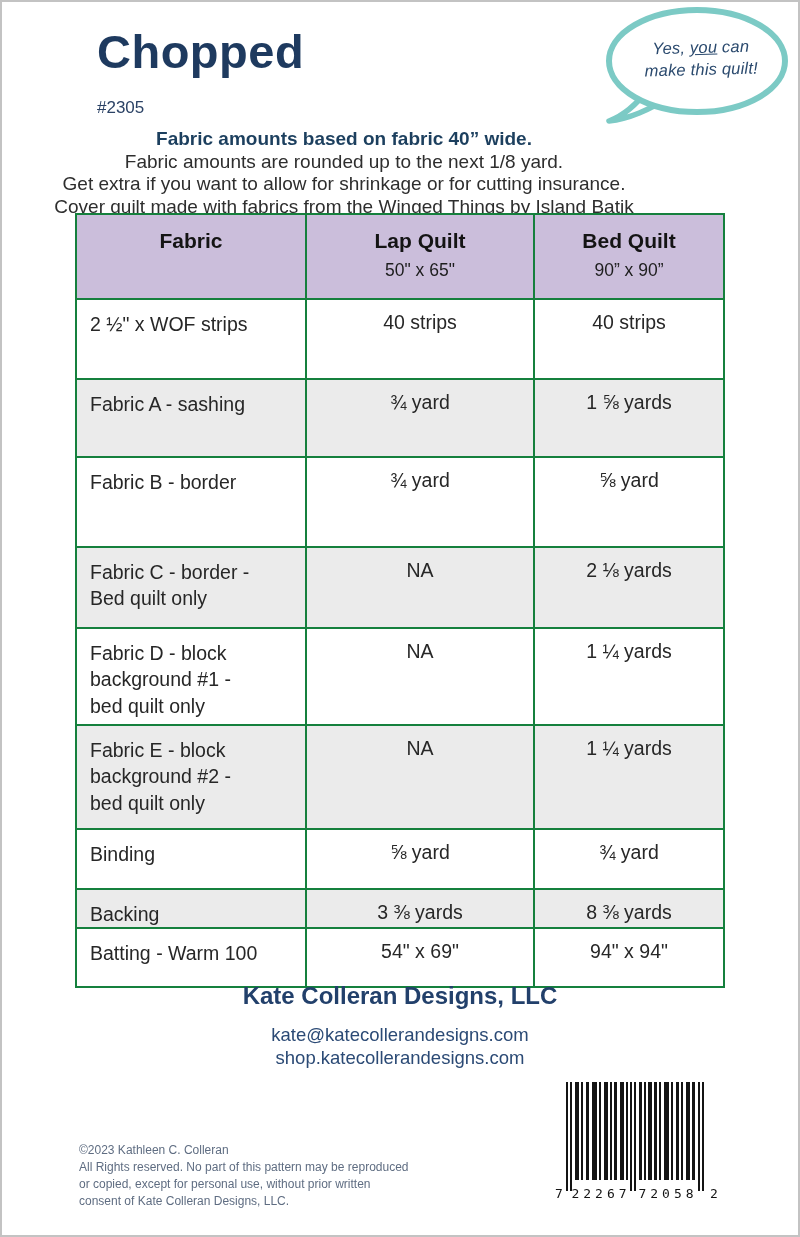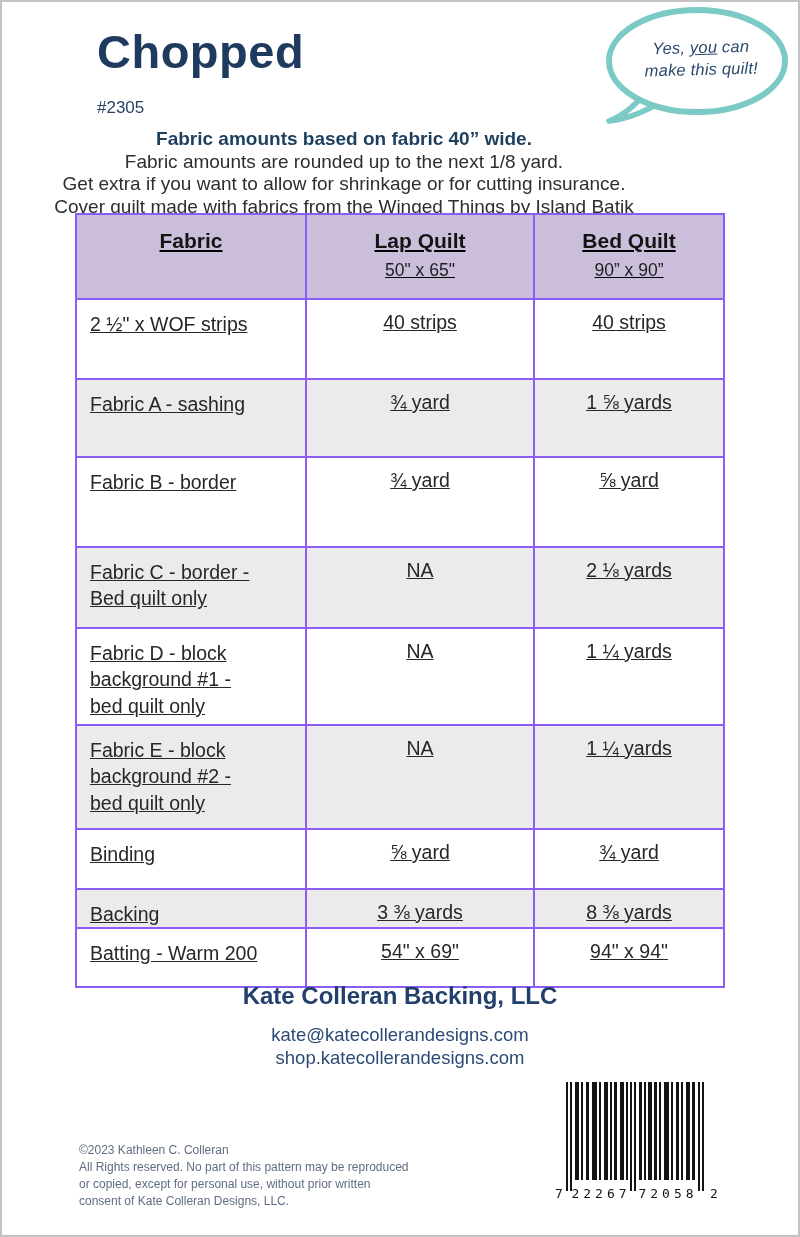"Fabric" .fabric-table th, .fabric-table td { border: 2px solid #8b5cf6 -> 2px solid #15803d; text-decoration: underline -> none }
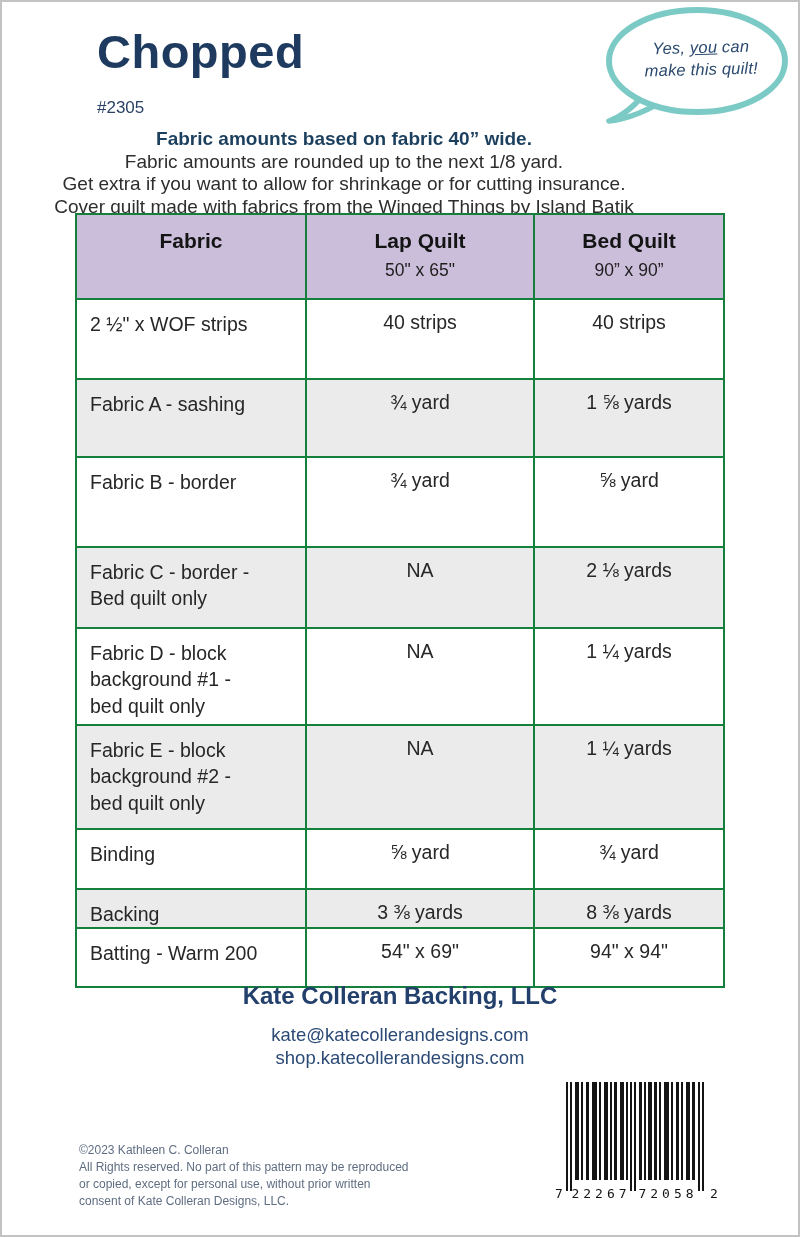"Batting - Warm 200" td.c-fab { text: 200 -> 100 }
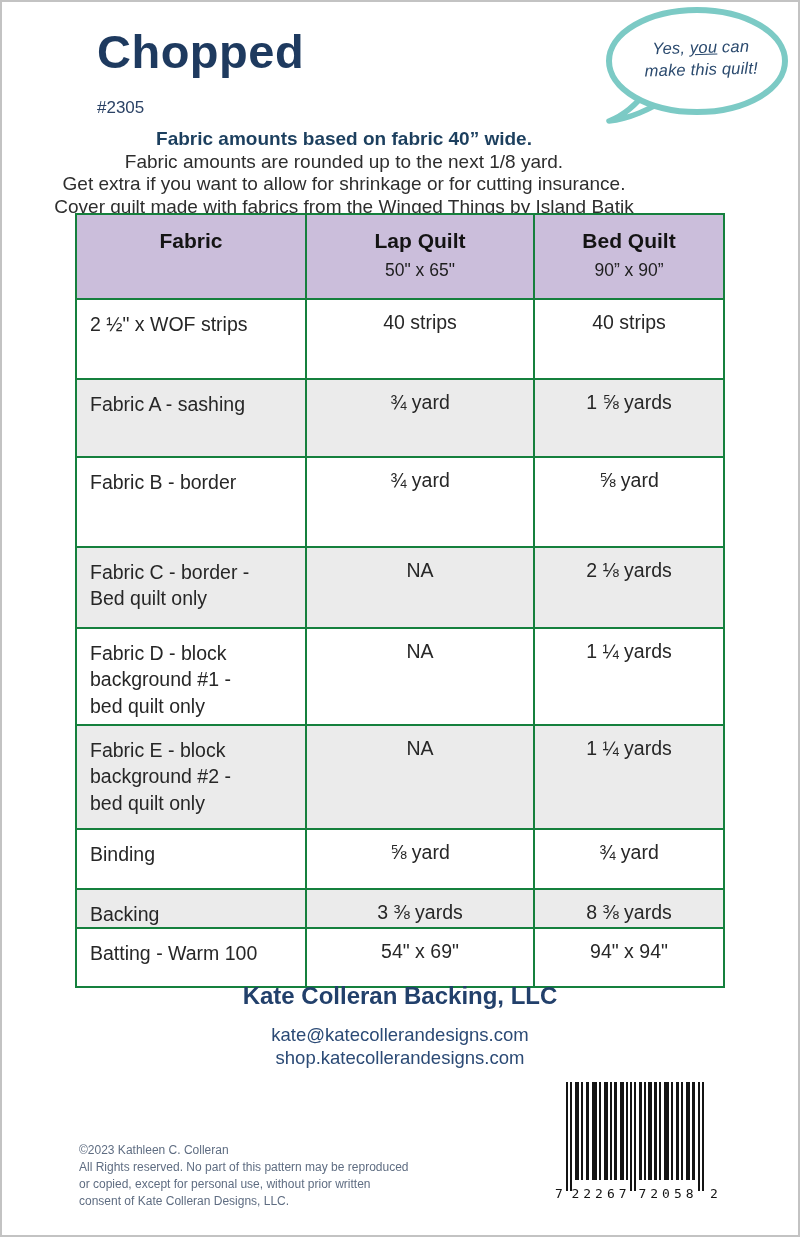"Kate Colleran Backing, LLC" div.company { text: Backing -> Designs }
